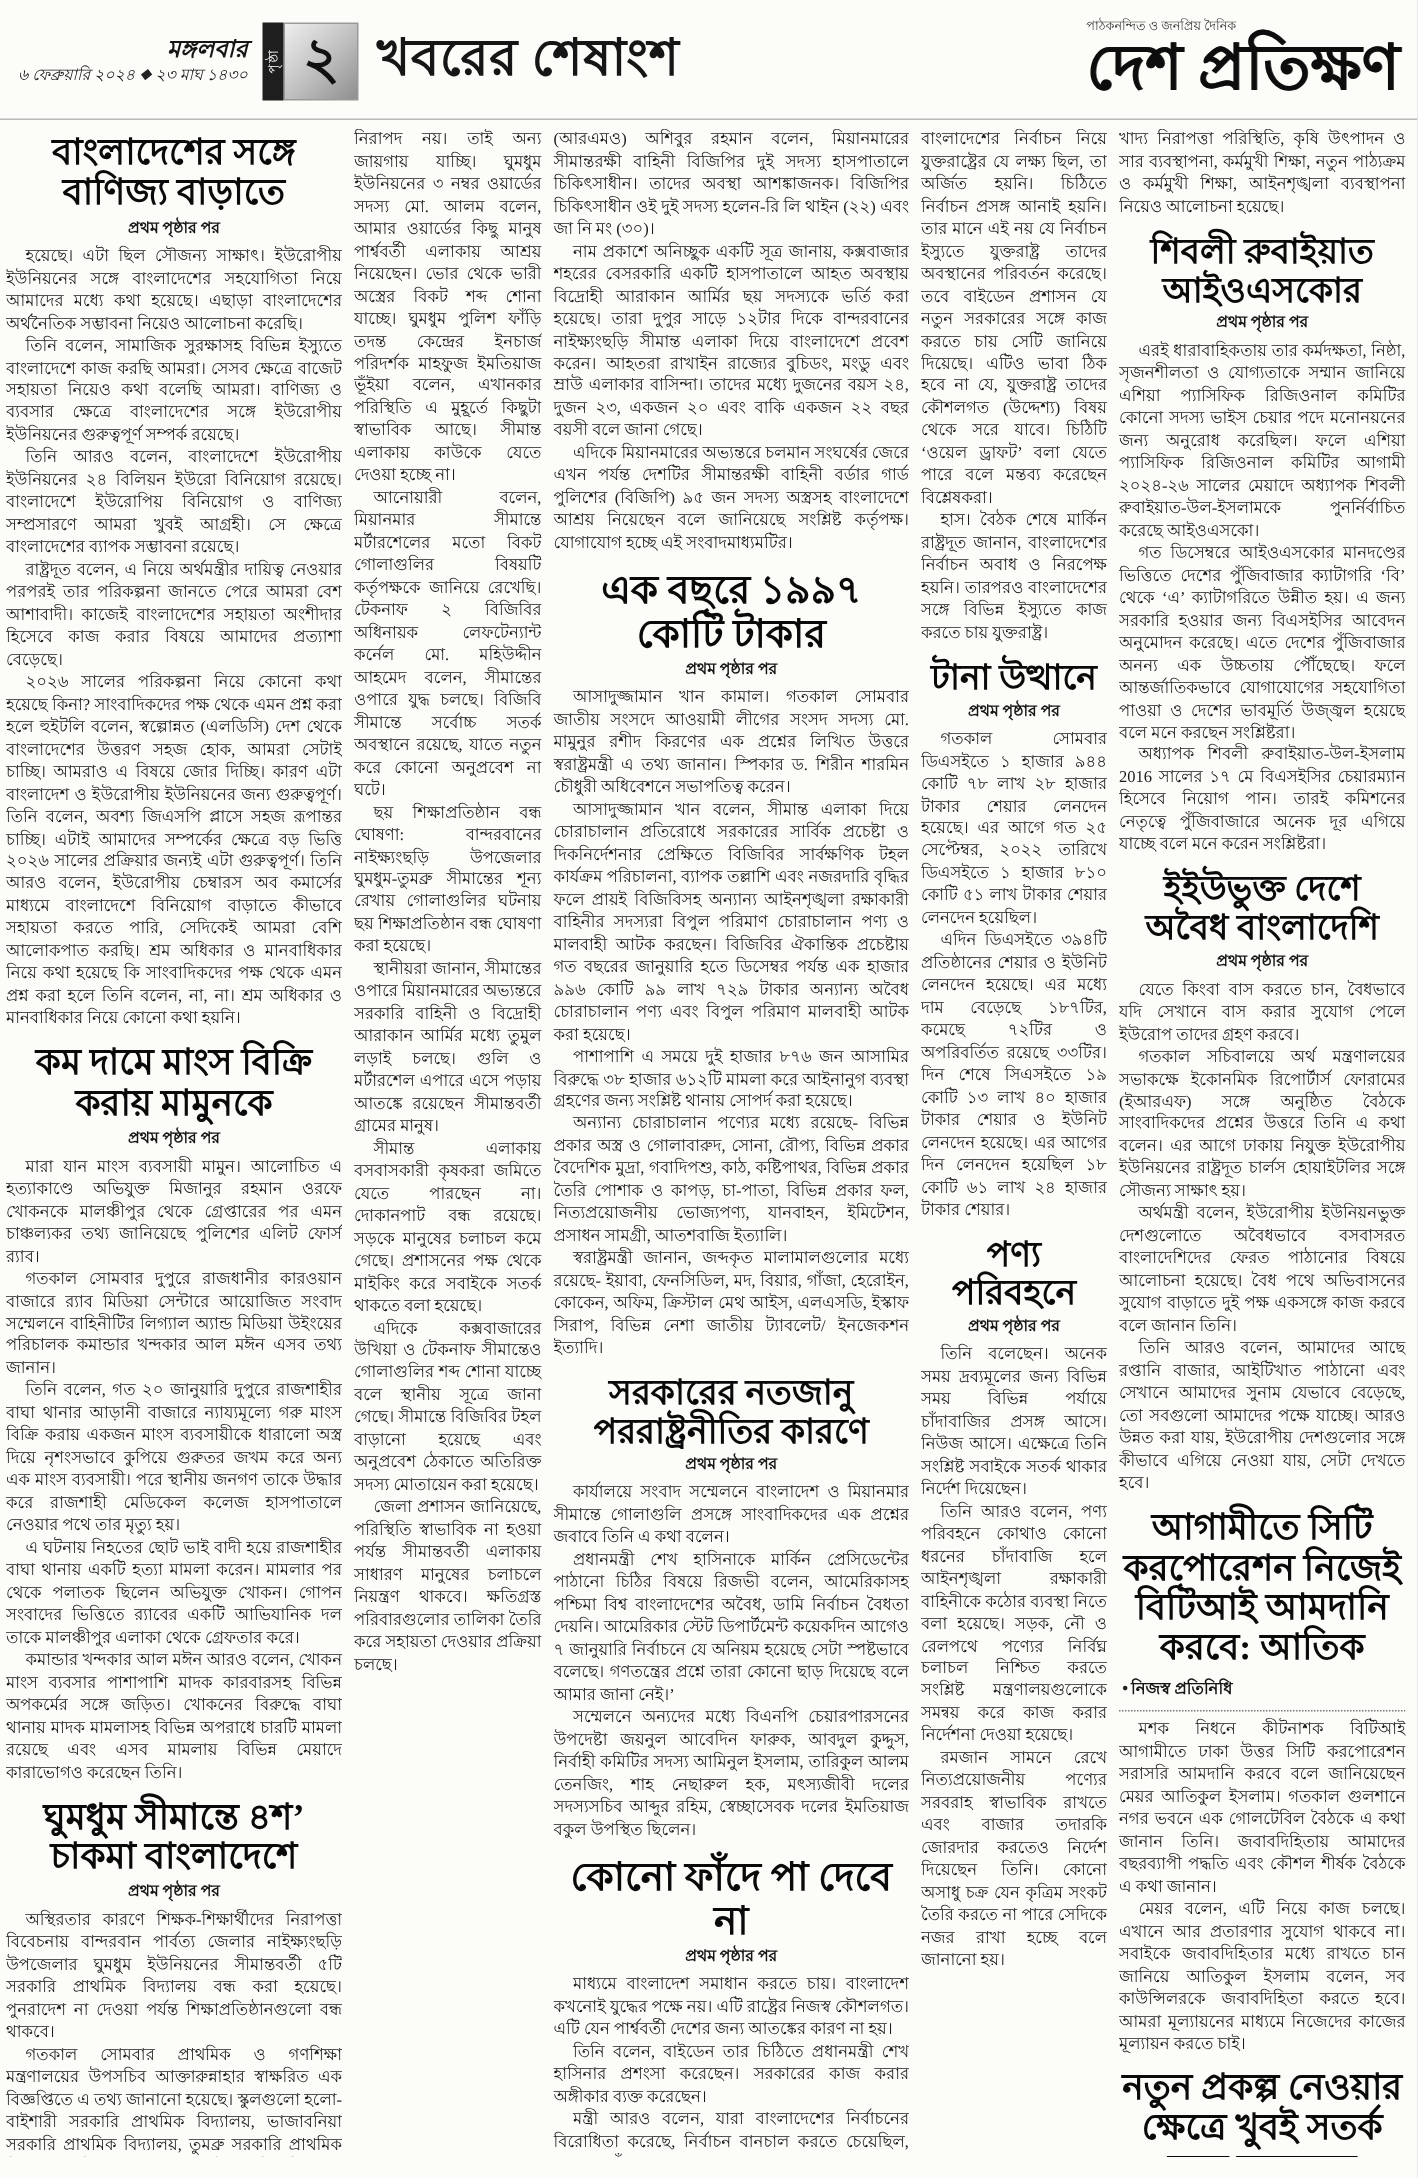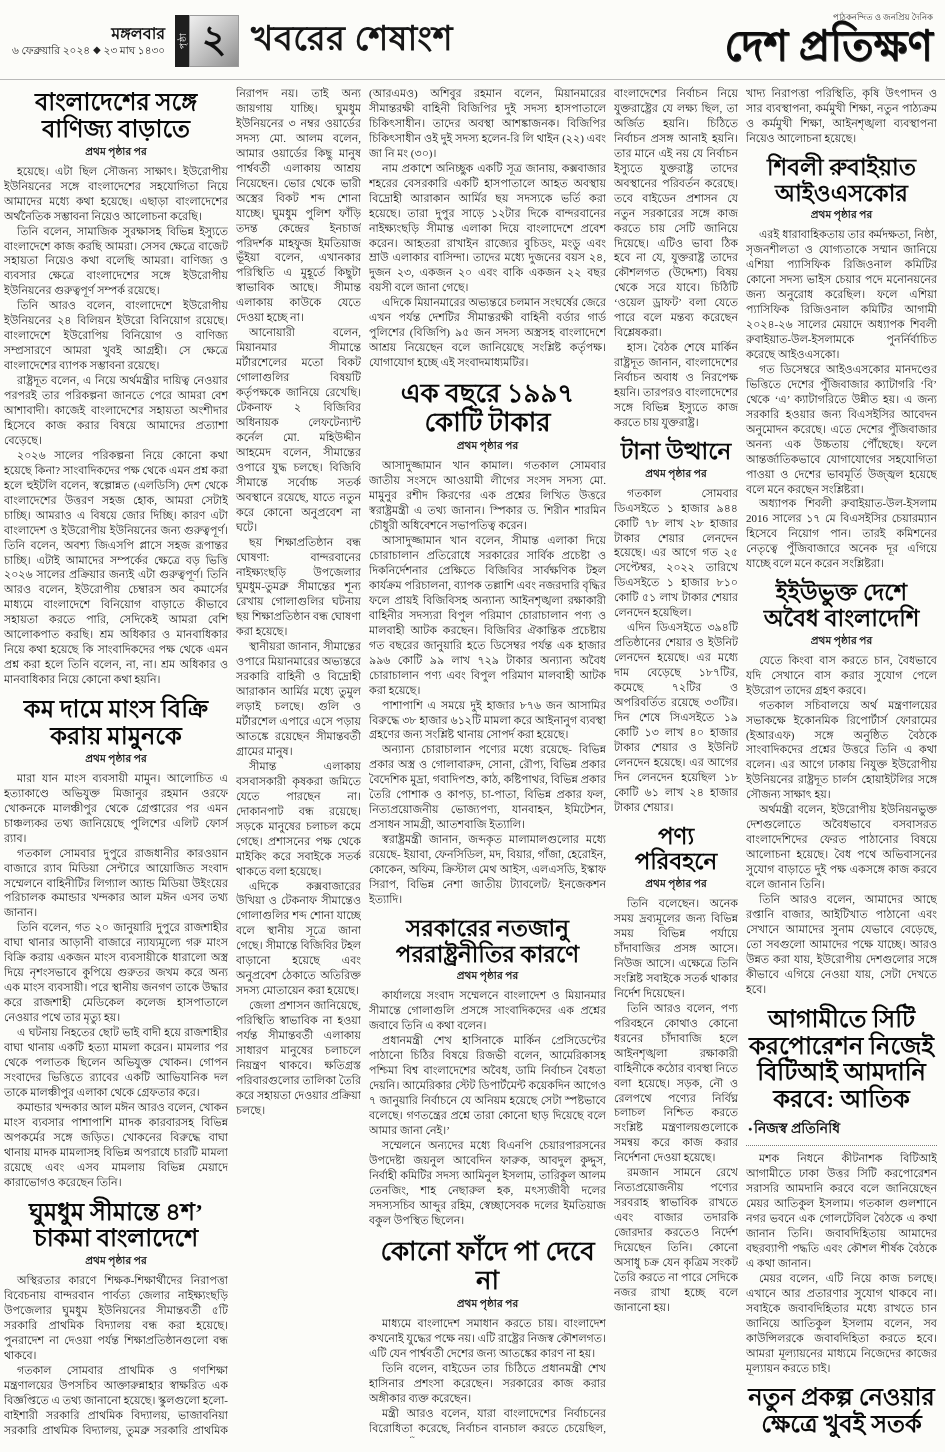"পাঠকনন্দিত ও জনপ্রিয় দৈনিক" .logo-block { text-align: right -> left }
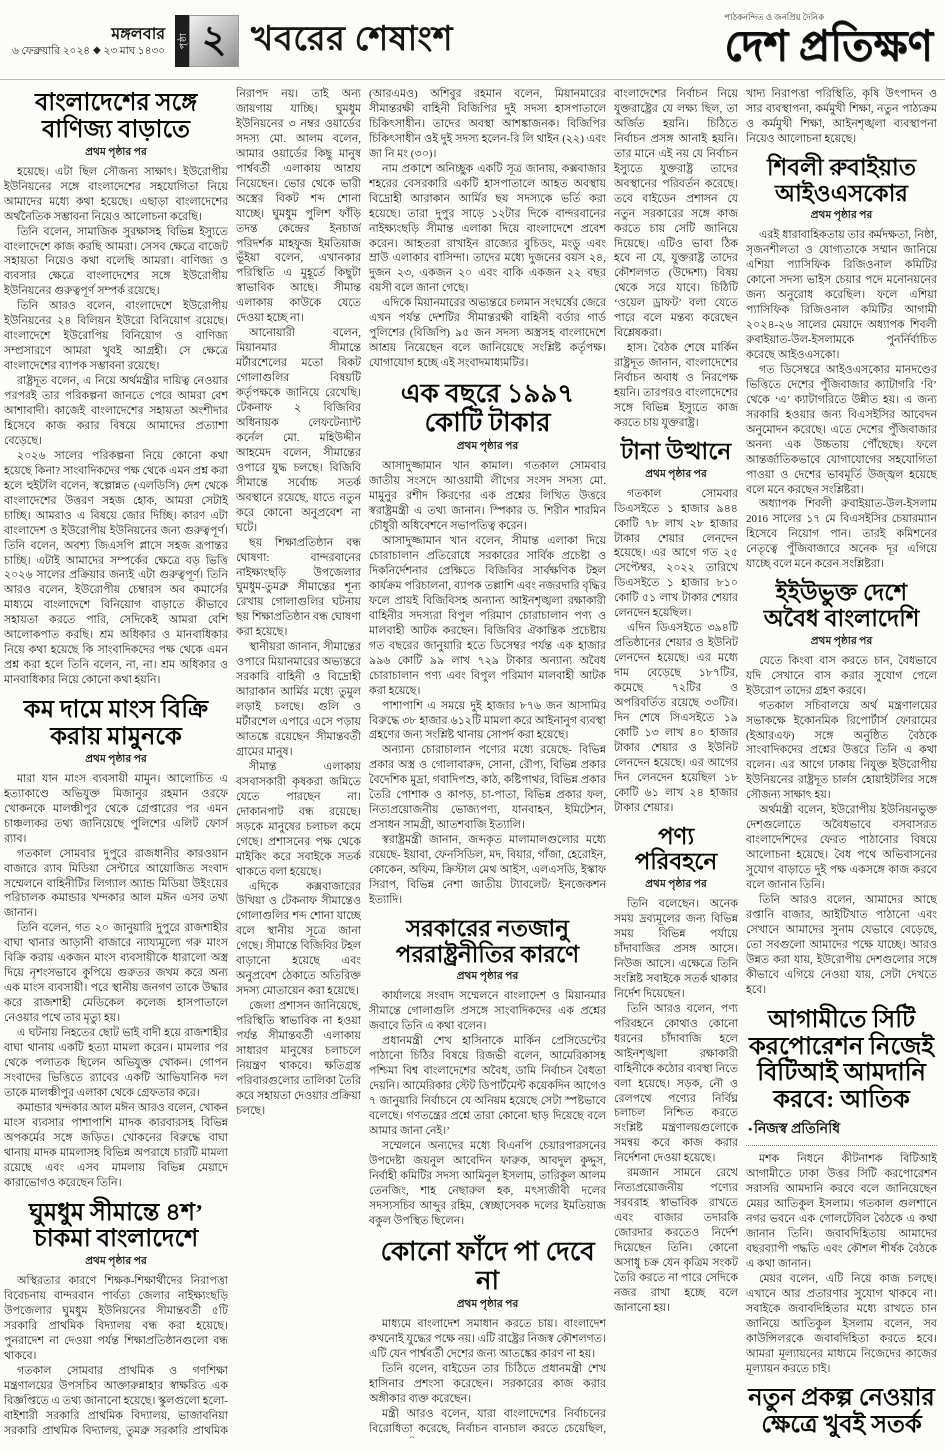"মঙ্গলবার" .date-block { font-style: none -> italic }
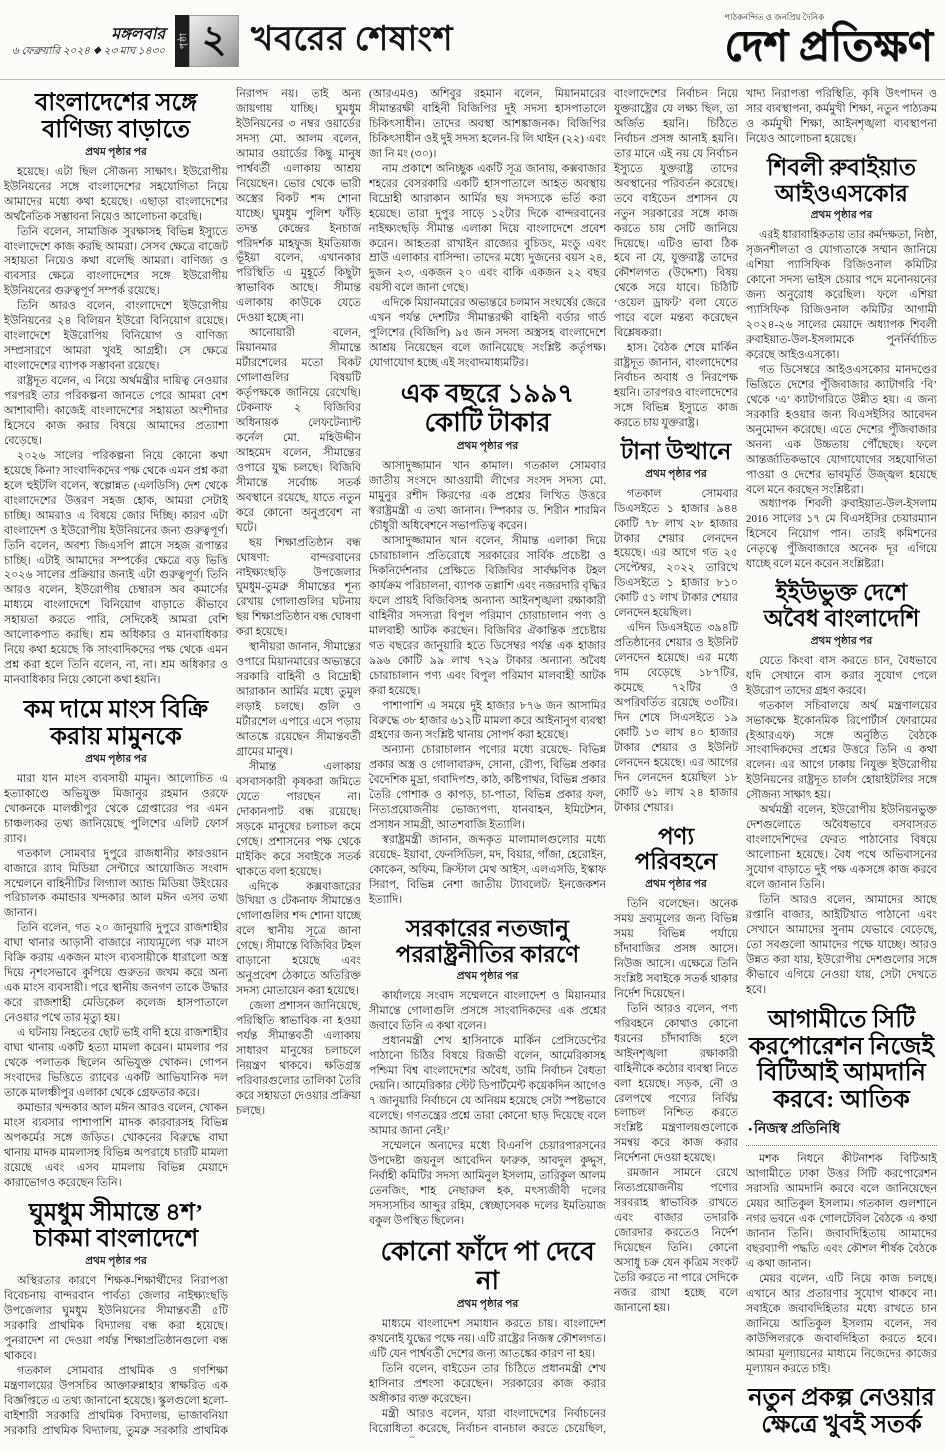"নিজস্ব প্রতিনিধি" .byline.reporter { font-size: 14px -> 11px }
